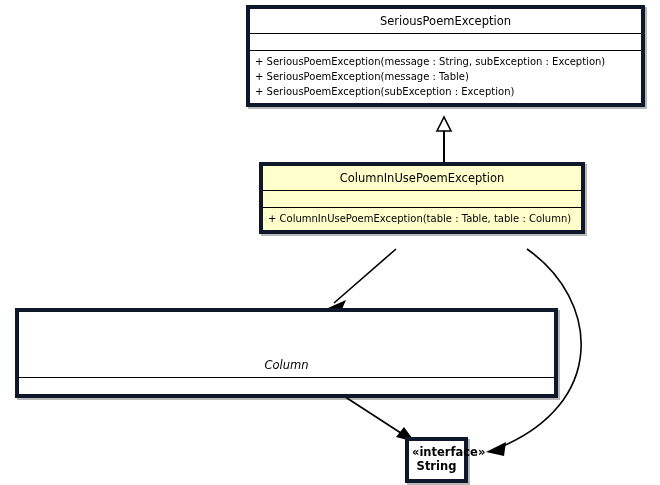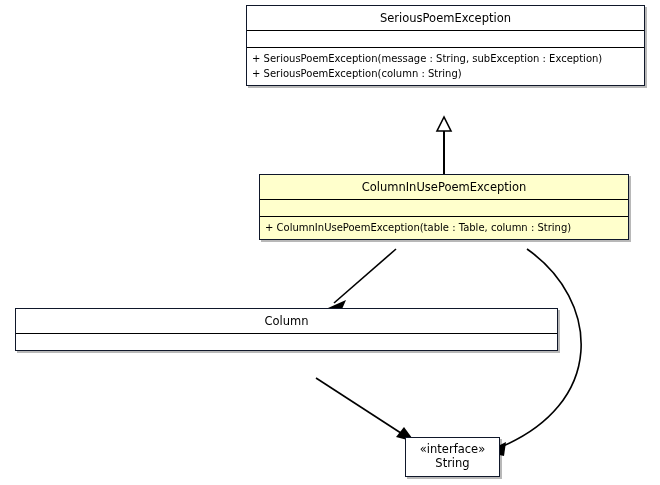"SeriousPoemException" .uml-class { border: 1px solid #0f172a -> 4px solid #0f172a }
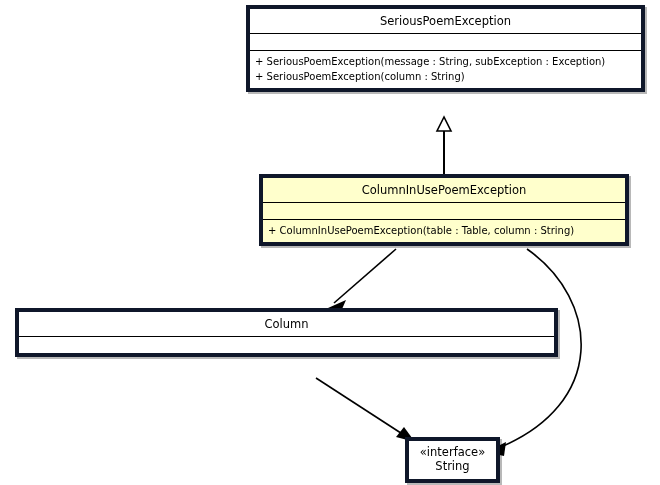"+ SeriousPoemException(column : String)" div { text: column : String -> message : Table }
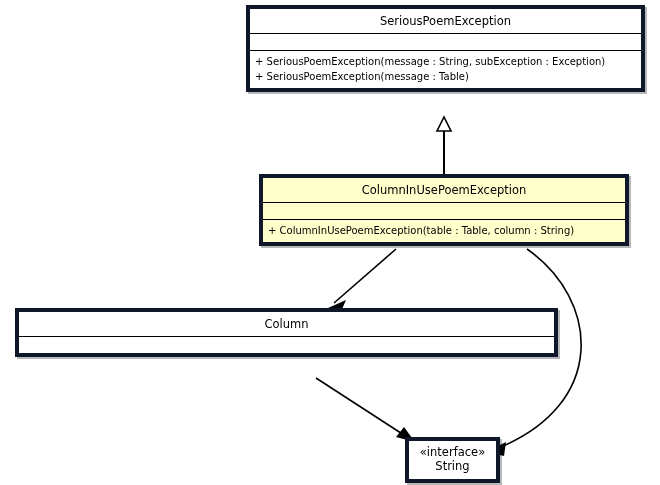"+ SeriousPoemException(subException :" div { html: none -> <div>+ SeriousPoemException(subException : Exception)</div> }
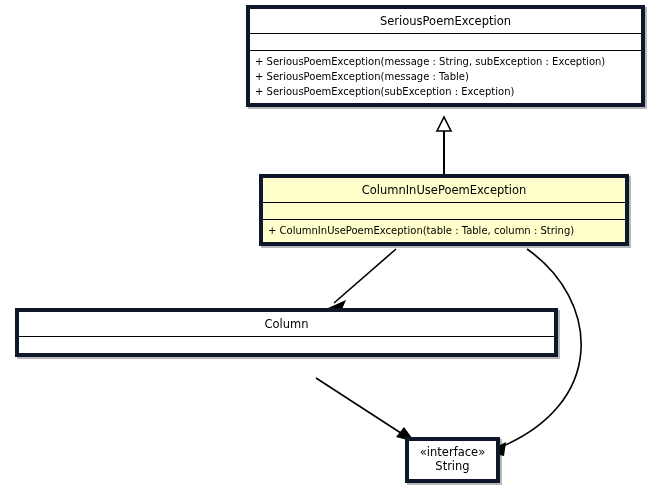"ColumnInUsePoemException" #cls-columninusepoemexception { top: 174px -> 162px; width: 370px -> 326px }
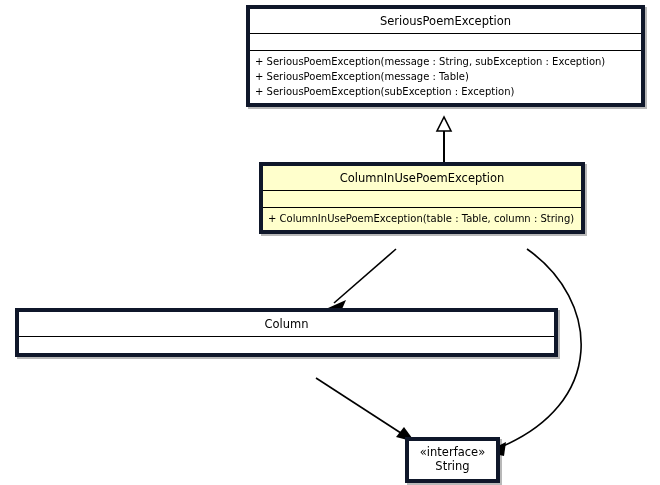"+ ColumnInUsePoemException(table :" div { text: column : String -> table : Column }
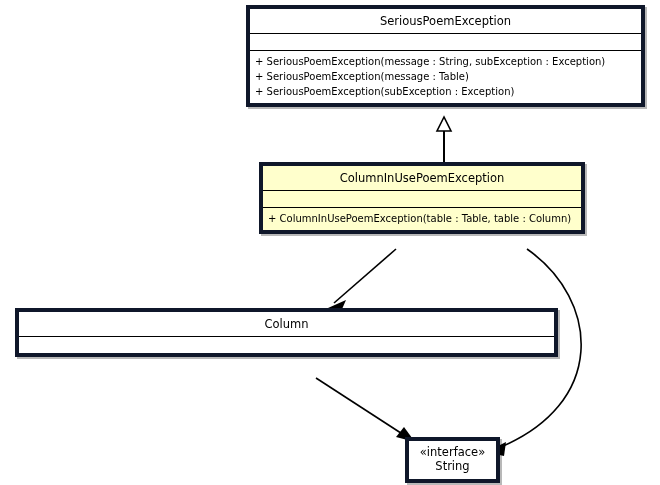"Column" .uml-name.italic { font-style: none -> italic; margin-top: none -> 41px }
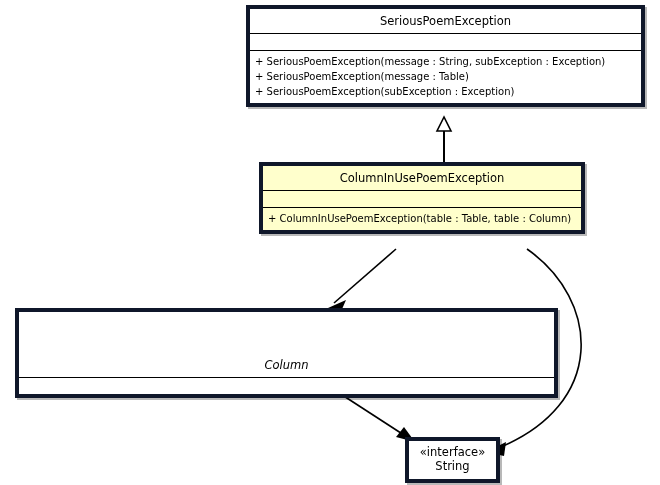"«interface»" #cls-table { font-weight: none -> bold; width: 95px -> 63px }
